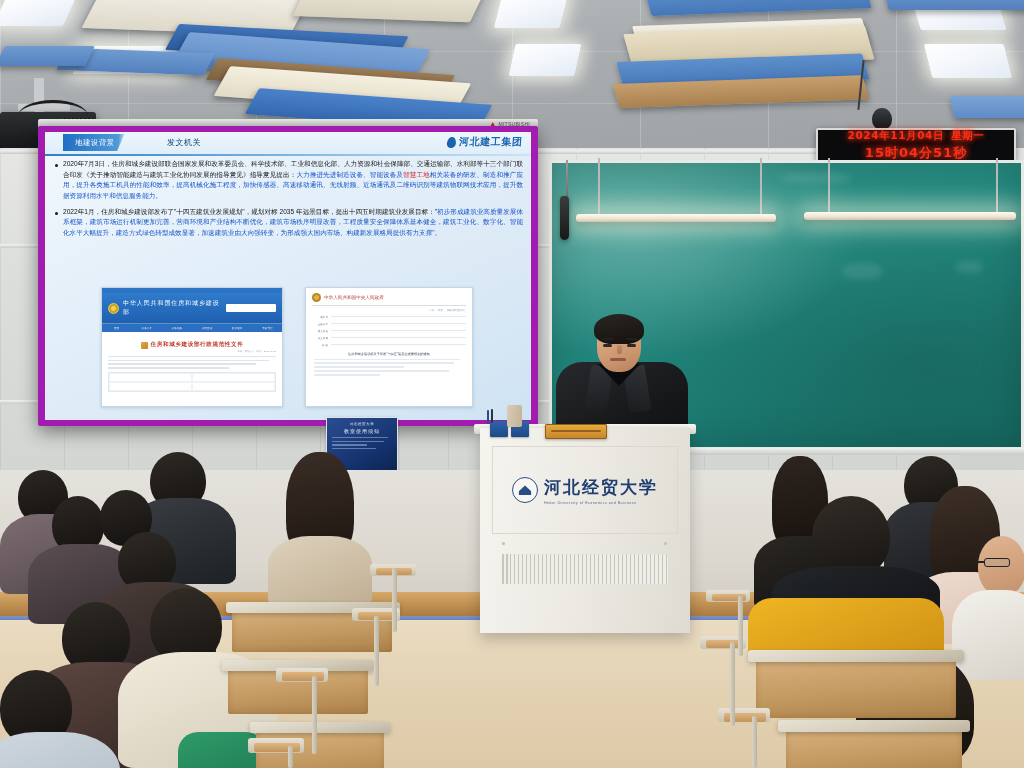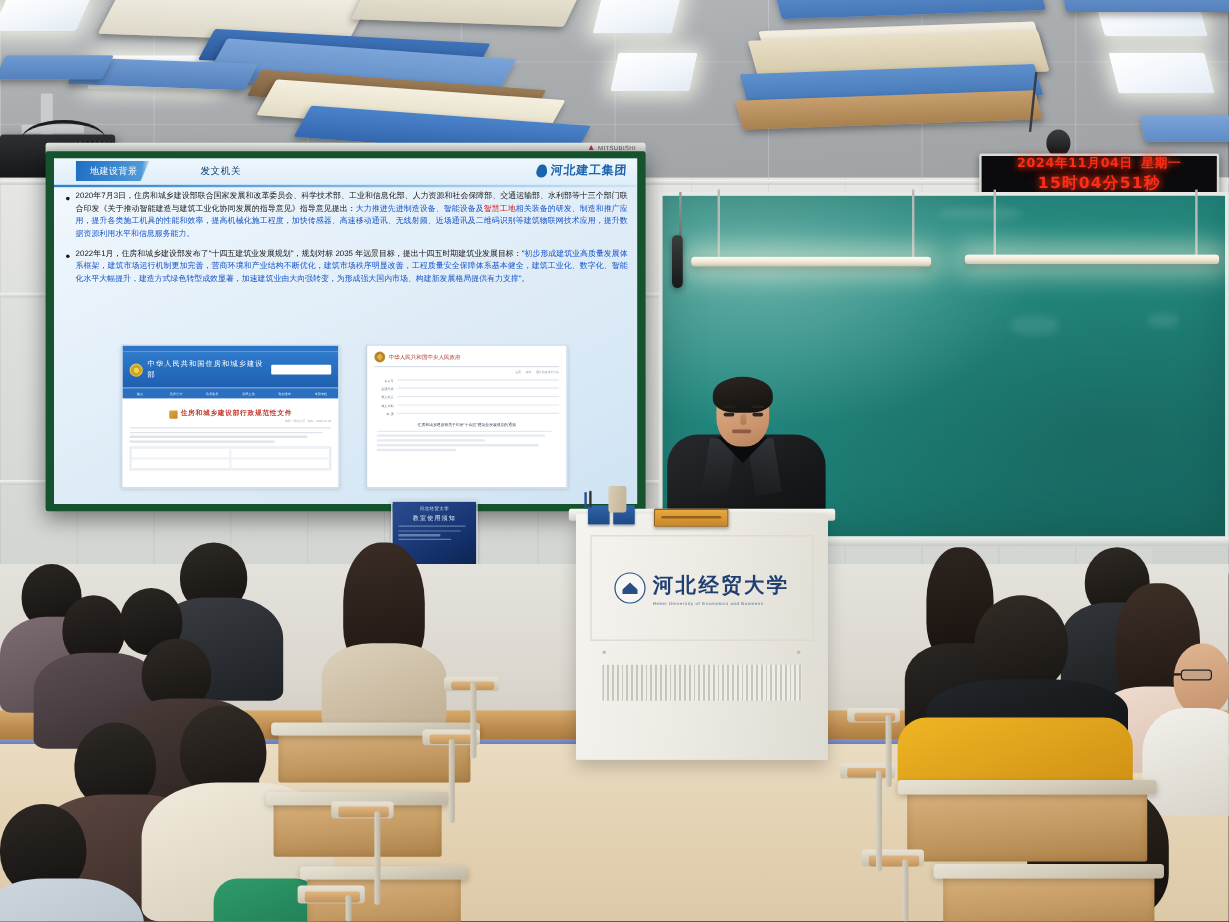"地建设背景" .screen-frame { background: #14532d -> #a21caf }
